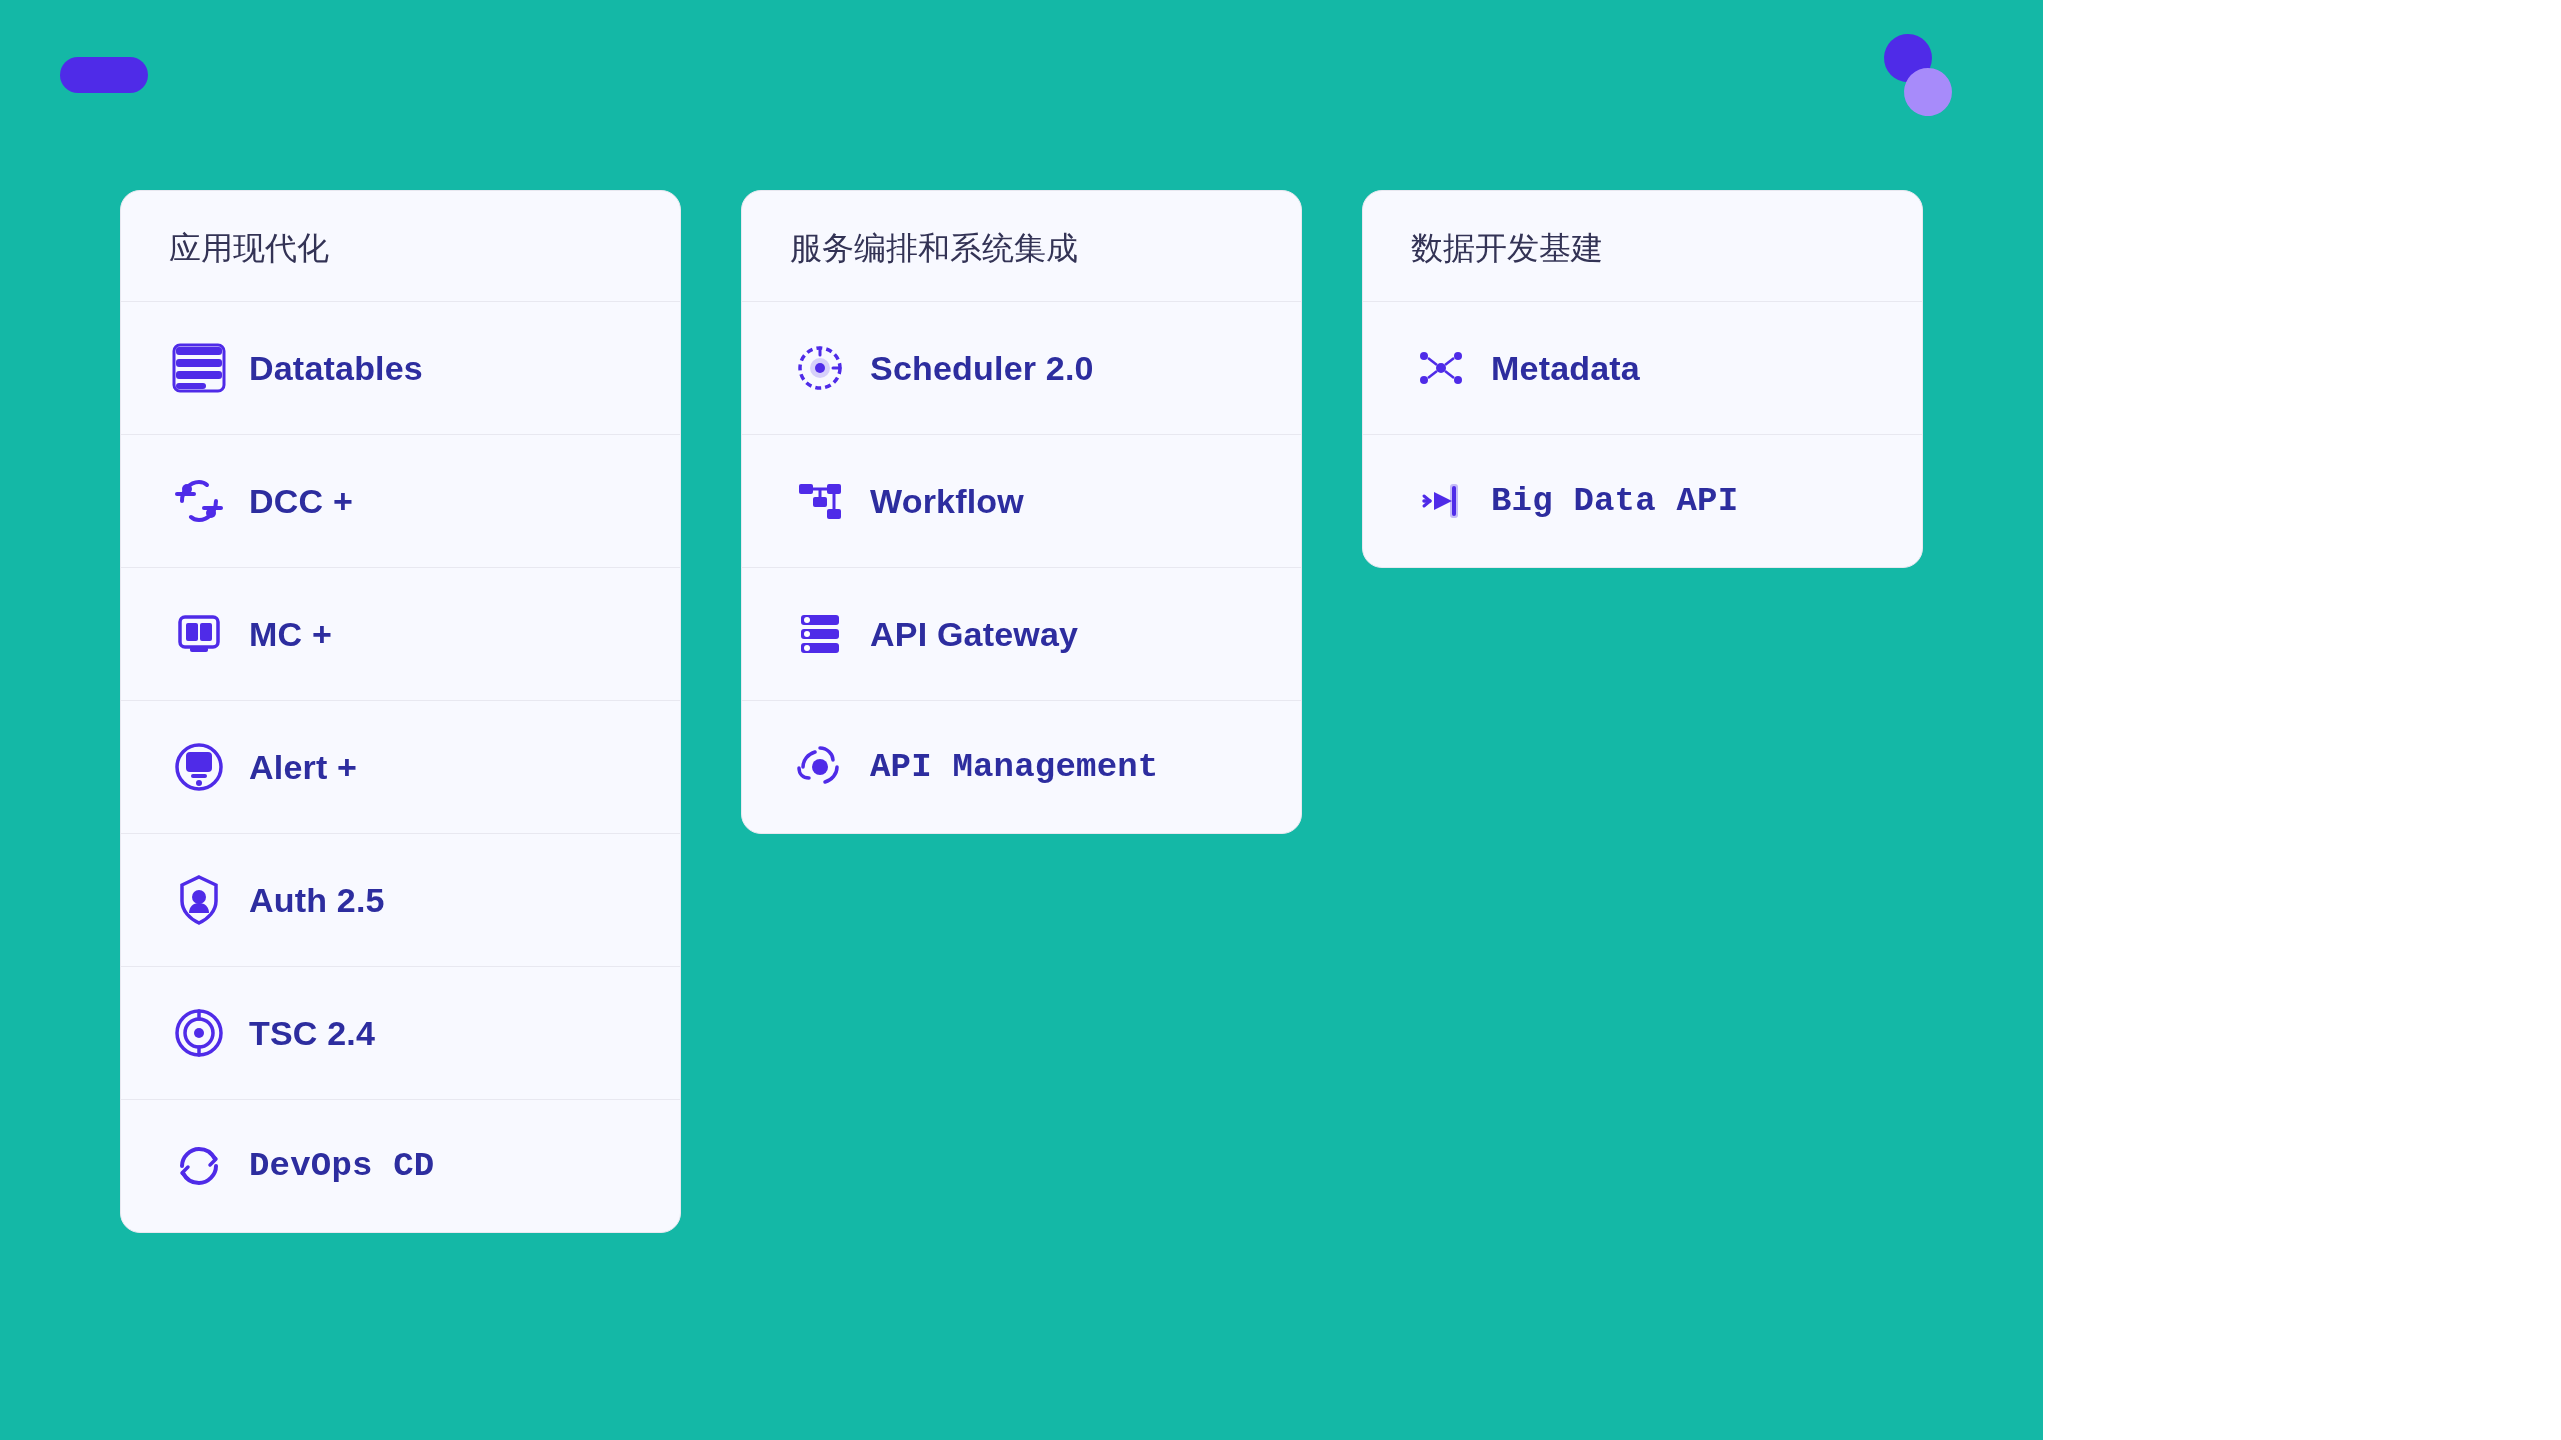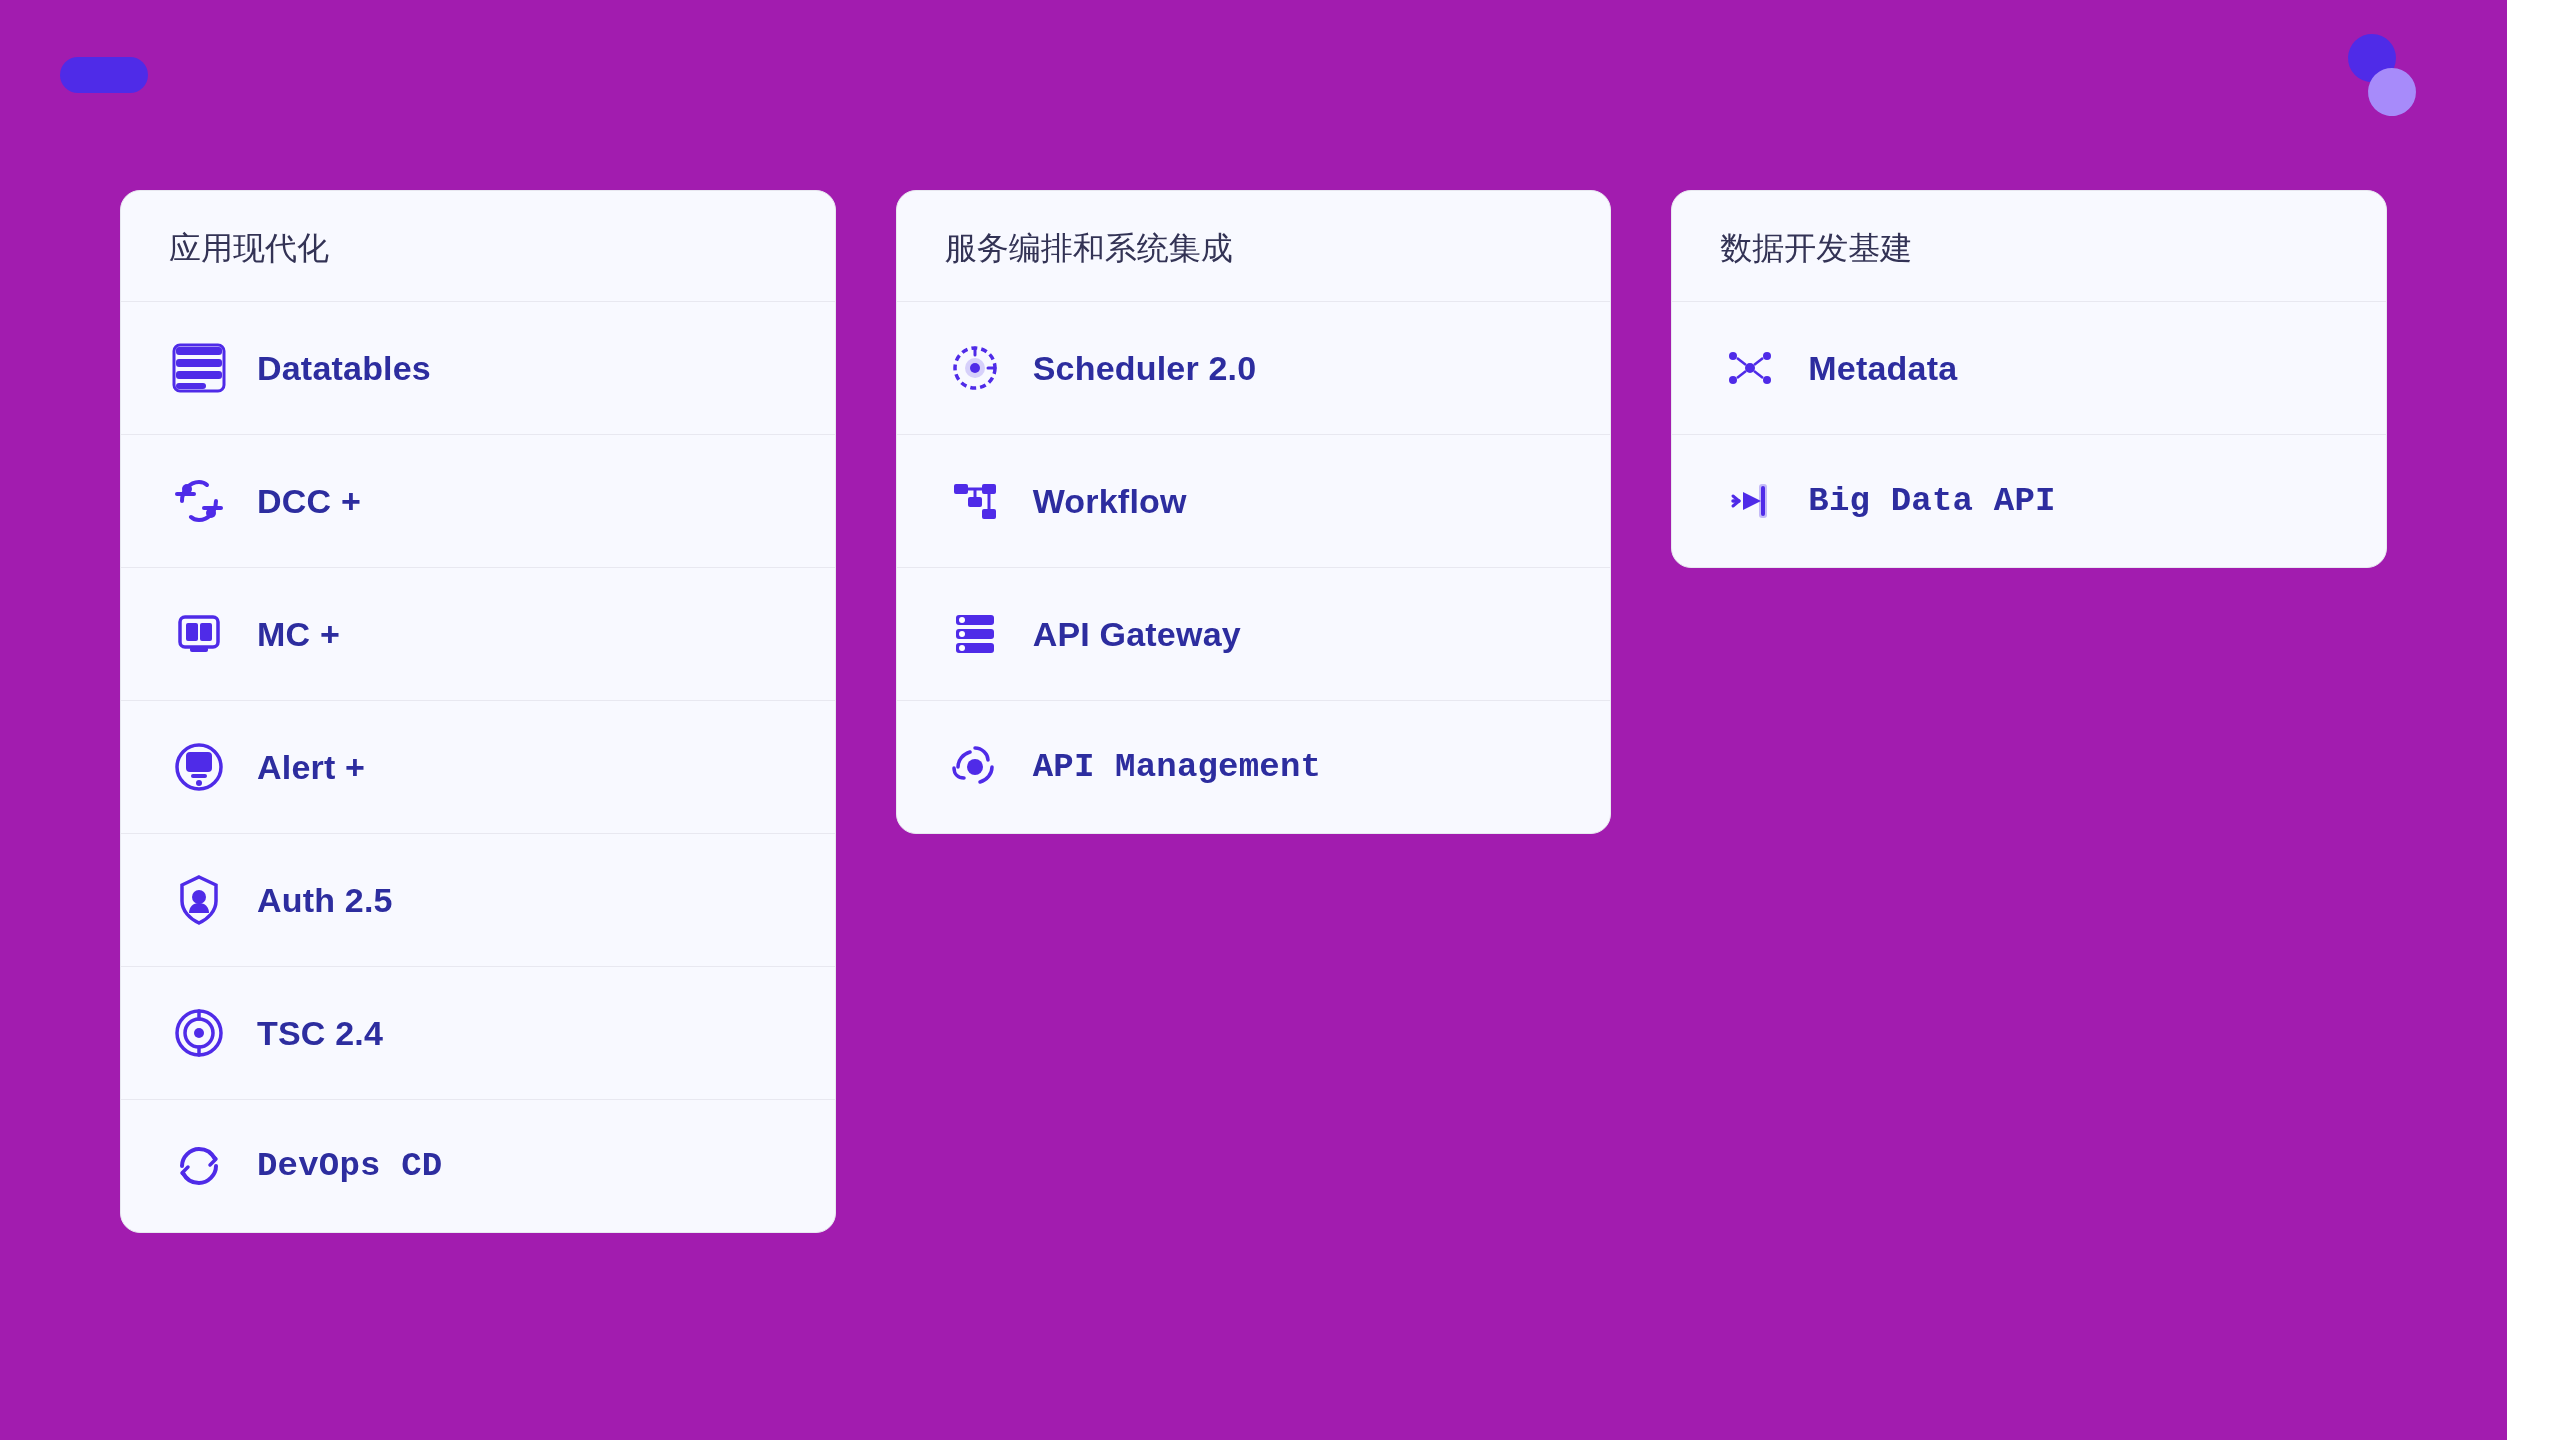"应用现代化" .page-wrapper { background: #a21caf -> #14b8a6; width: 2507px -> 2043px }
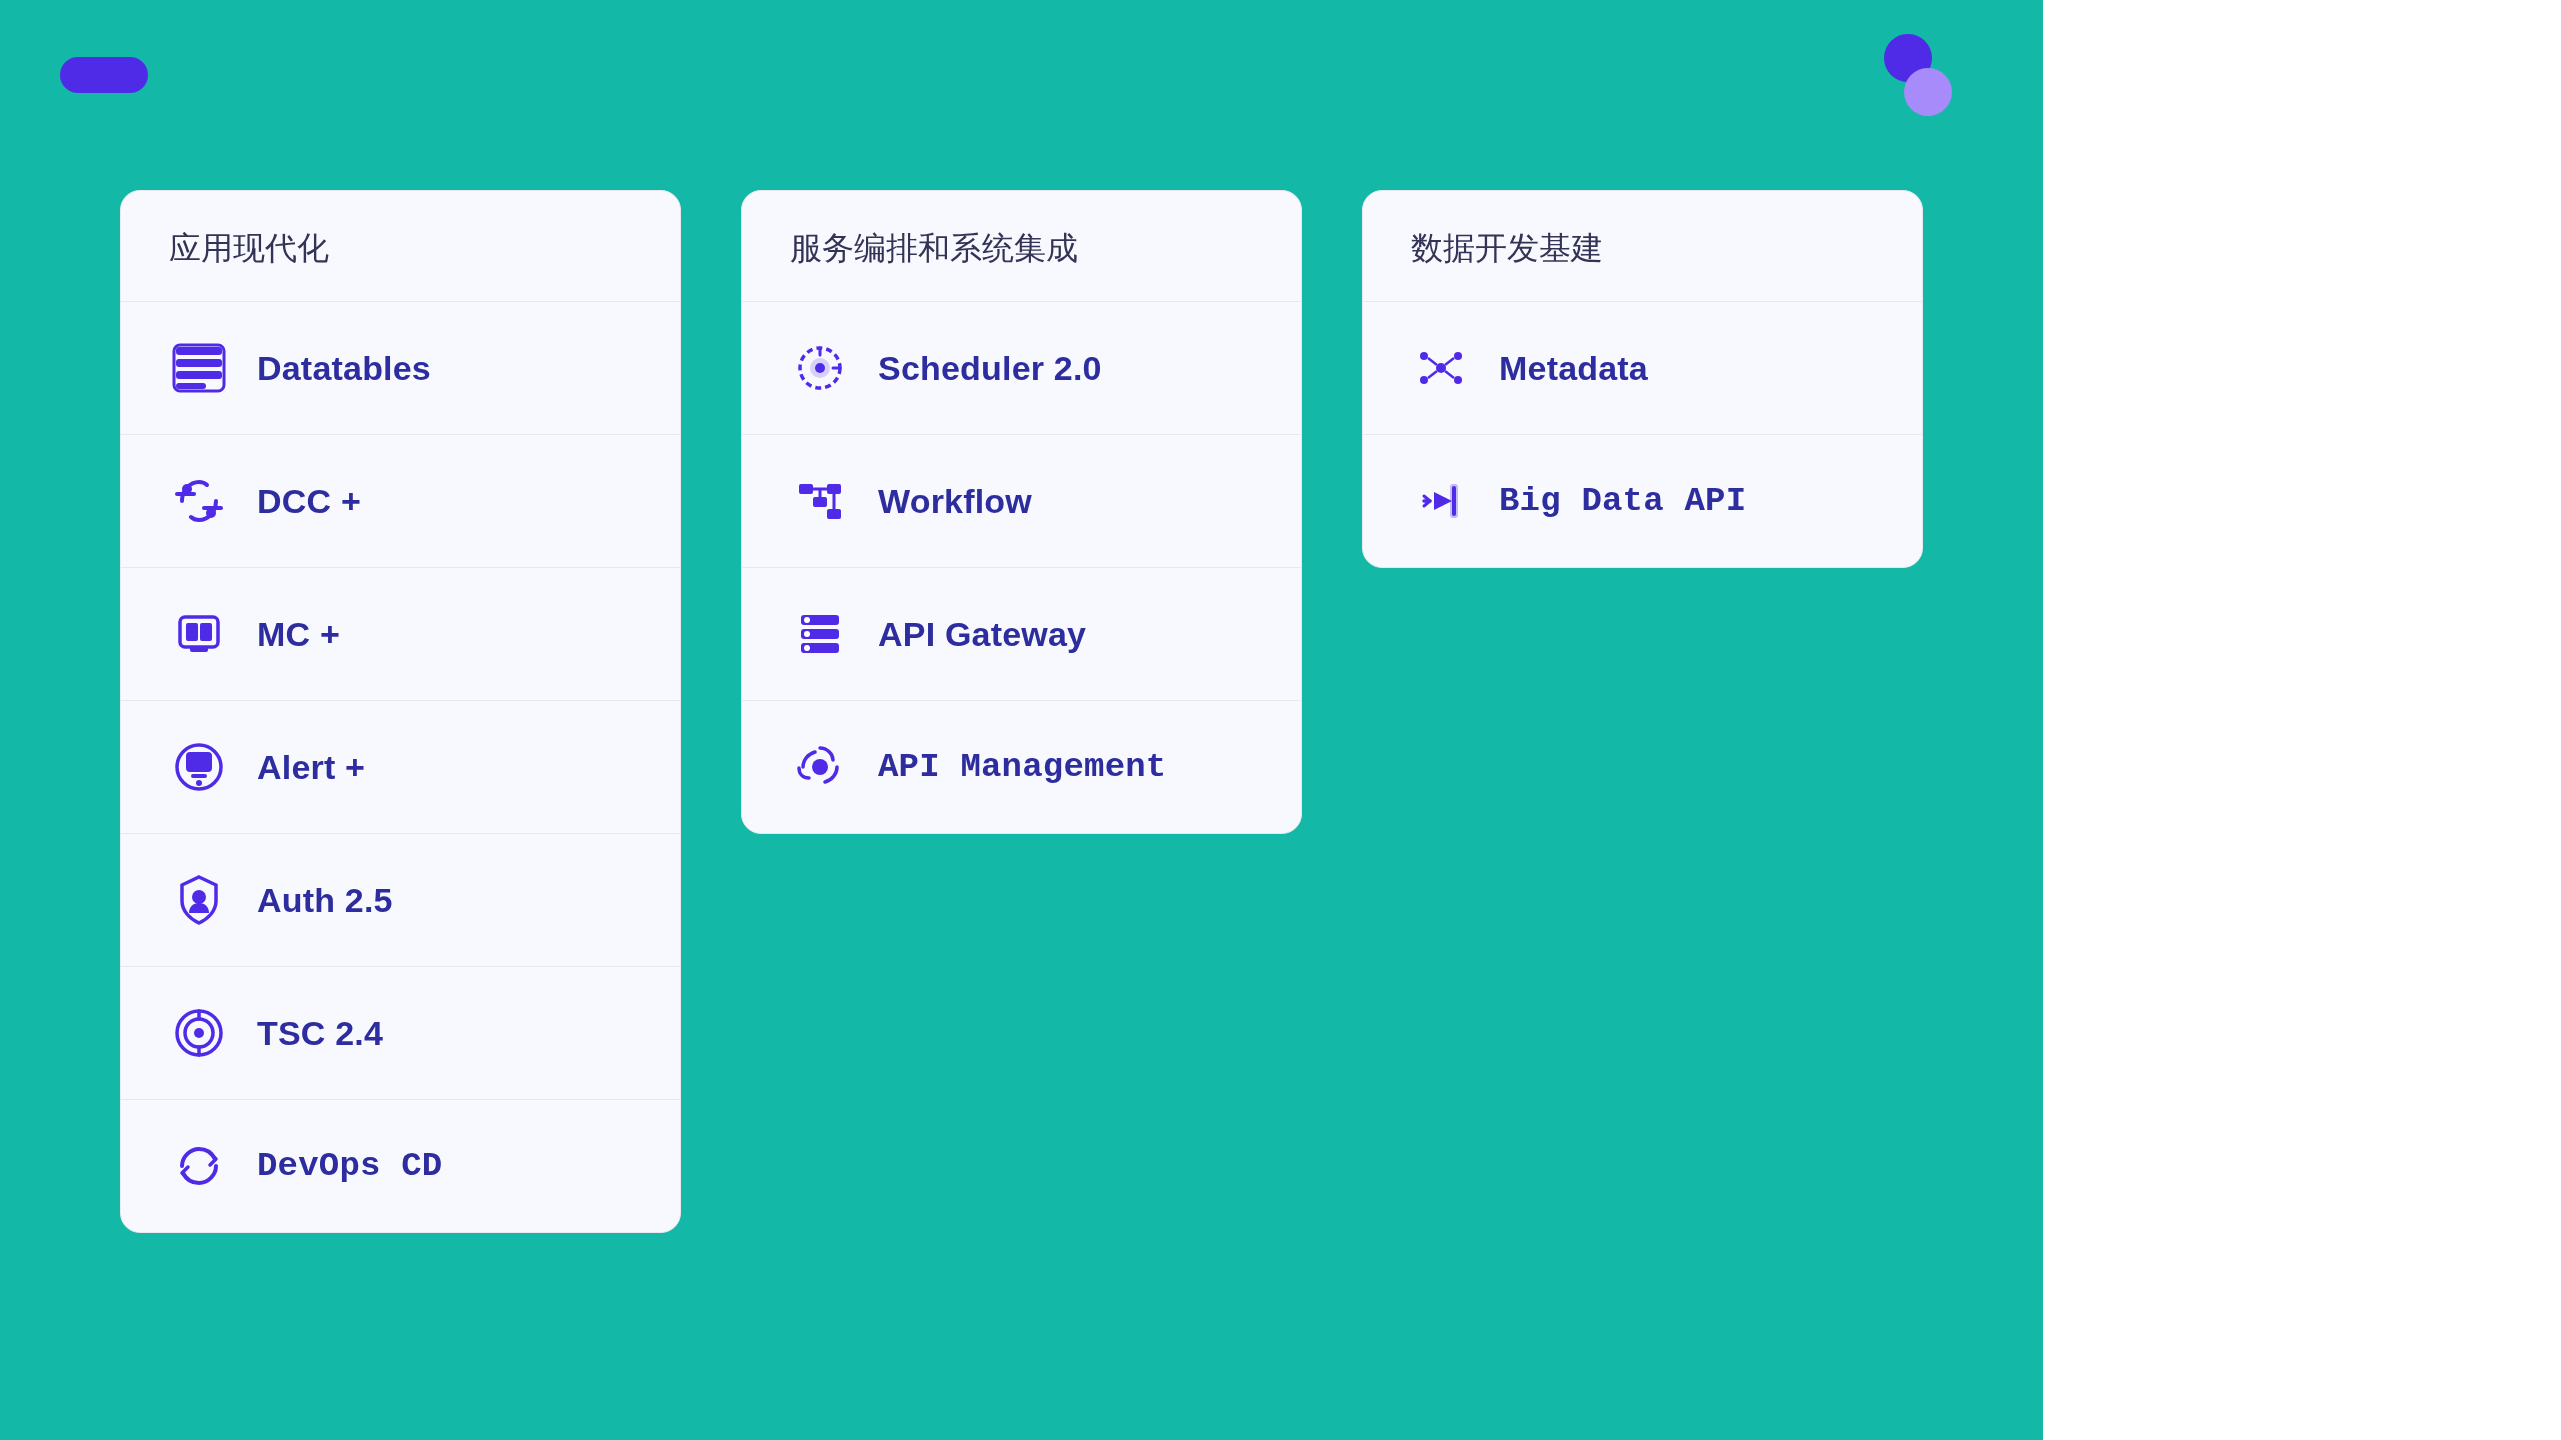"Datatables" .card-item { gap: 28px -> 20px }
